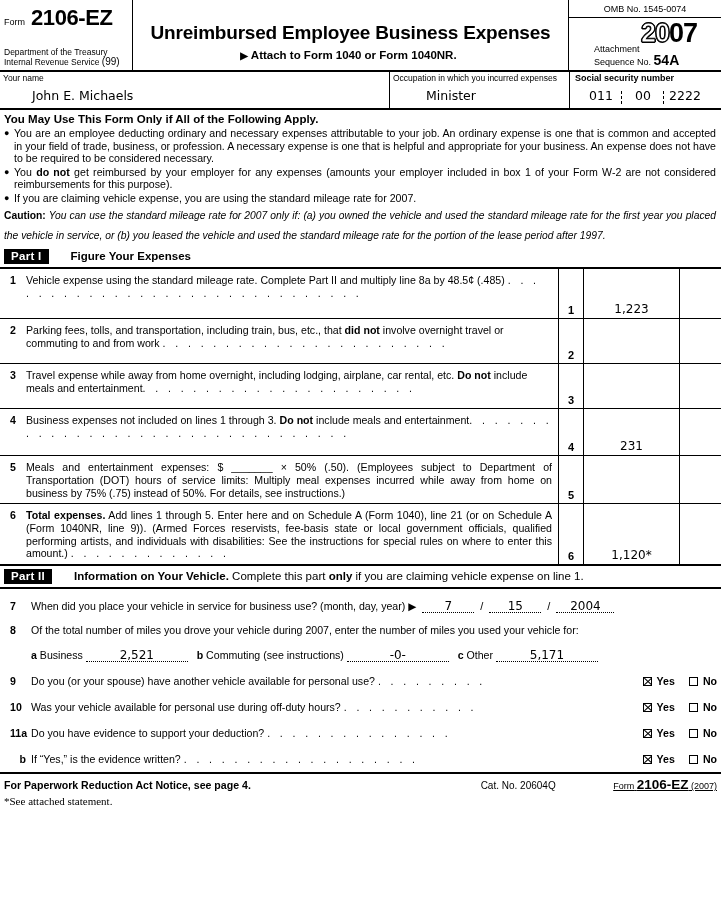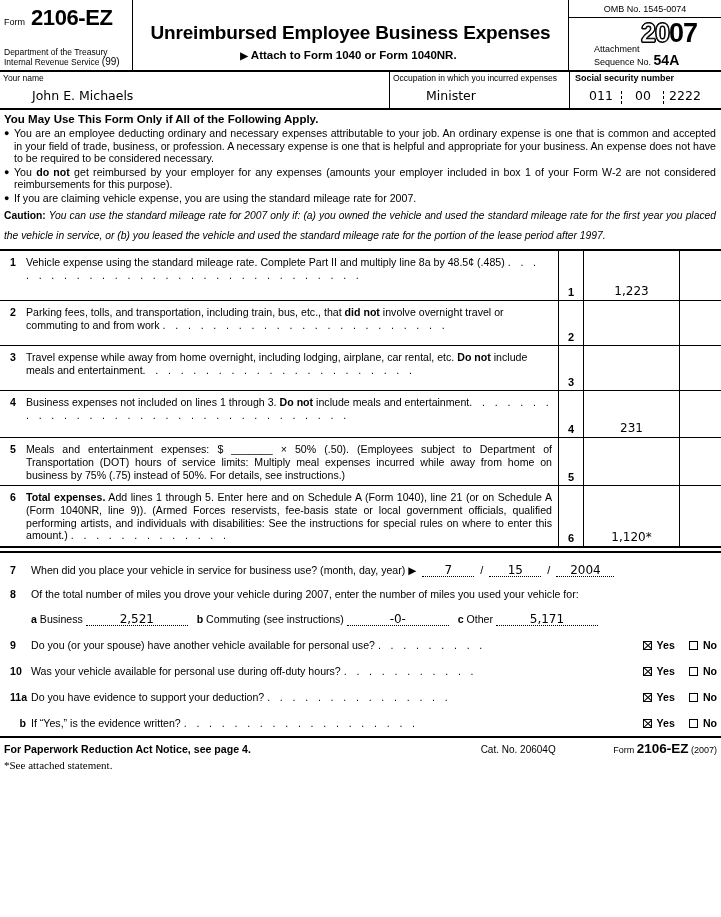"Part I" div.partbar { html: none -> <div> <span>Part I</span> <span>Figure Your Expenses</span> </div> }
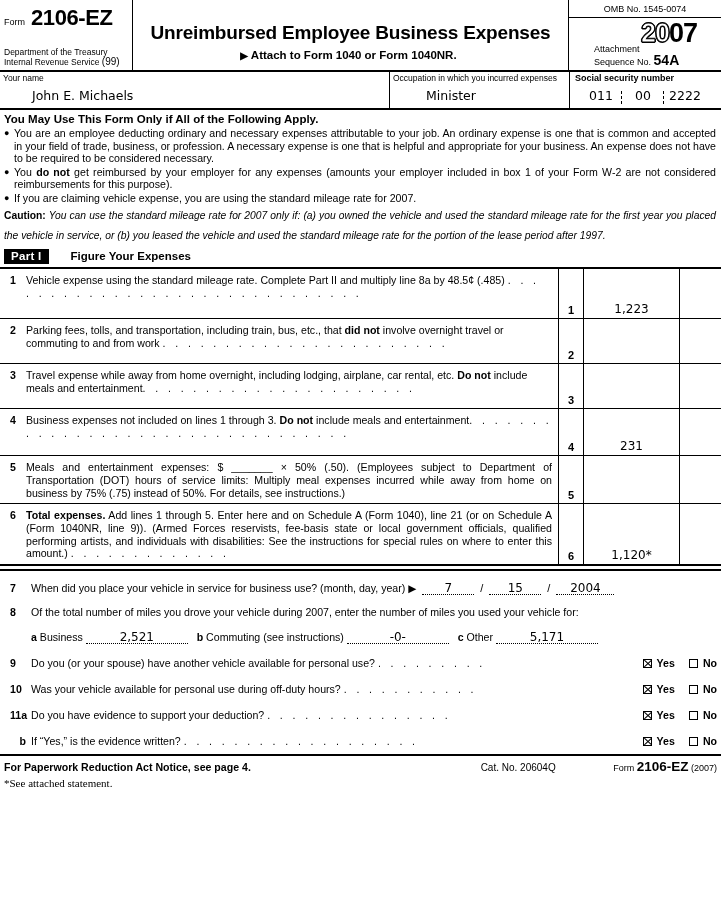"Part II" div.partbar { html: none -> <div> <span>Part II</span> <span><span>Information on Your Vehicle.</span><span> Complete this part </span><span>only</span><span> if you are claiming vehicle expense on line 1.</span></span> </div> }
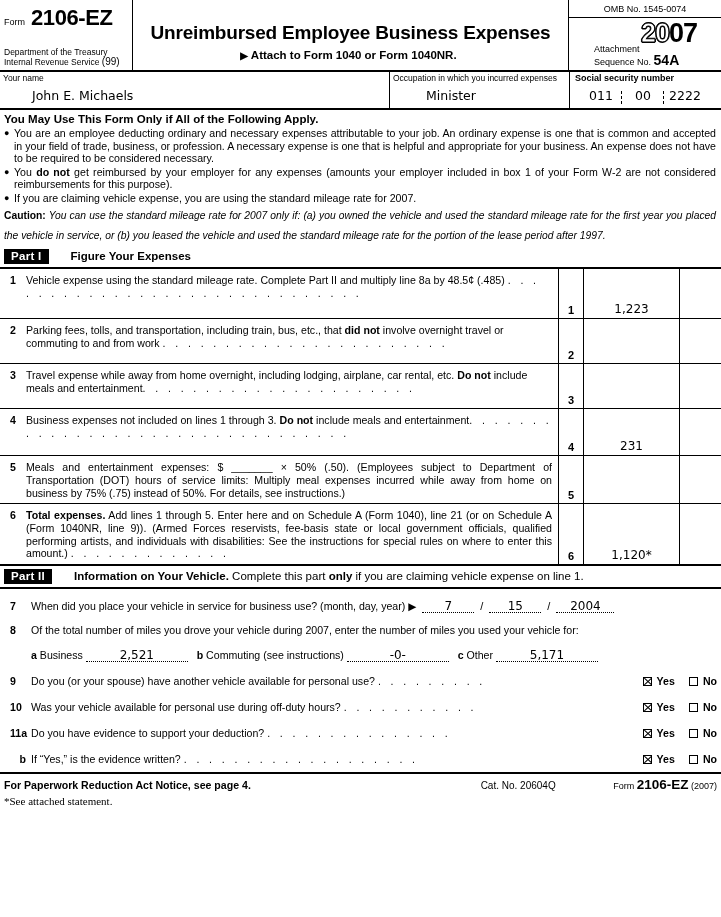"Form 2106-EZ (2007)" .f-right { text-decoration: none -> underline }
